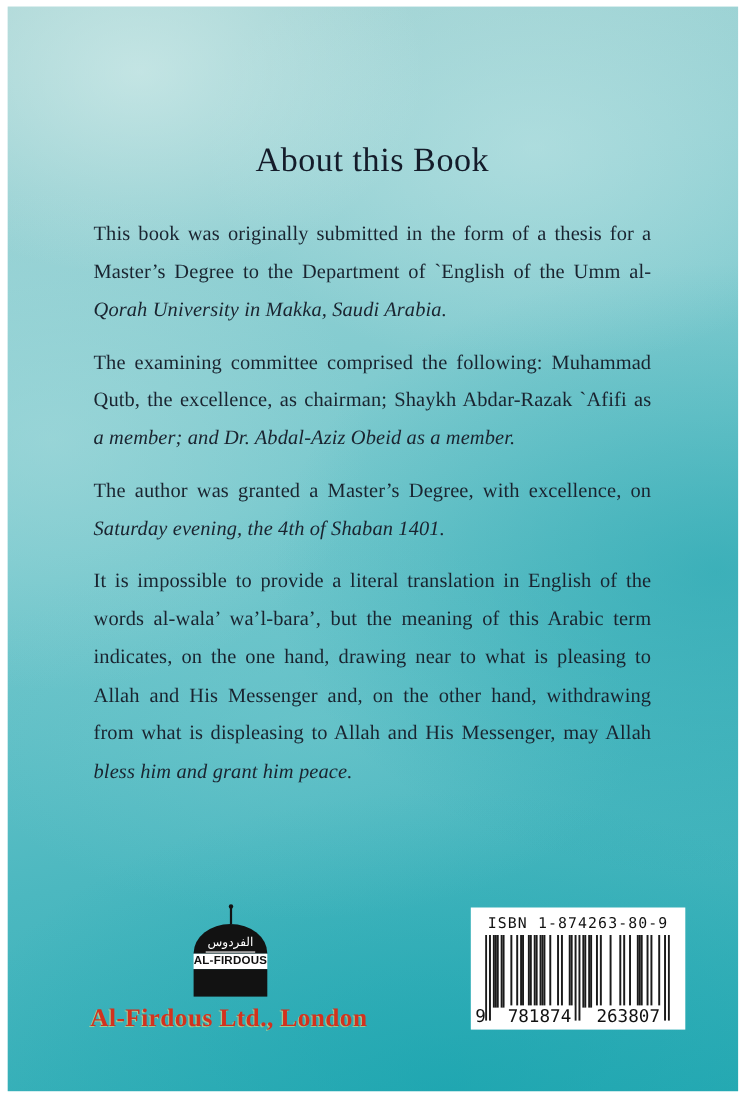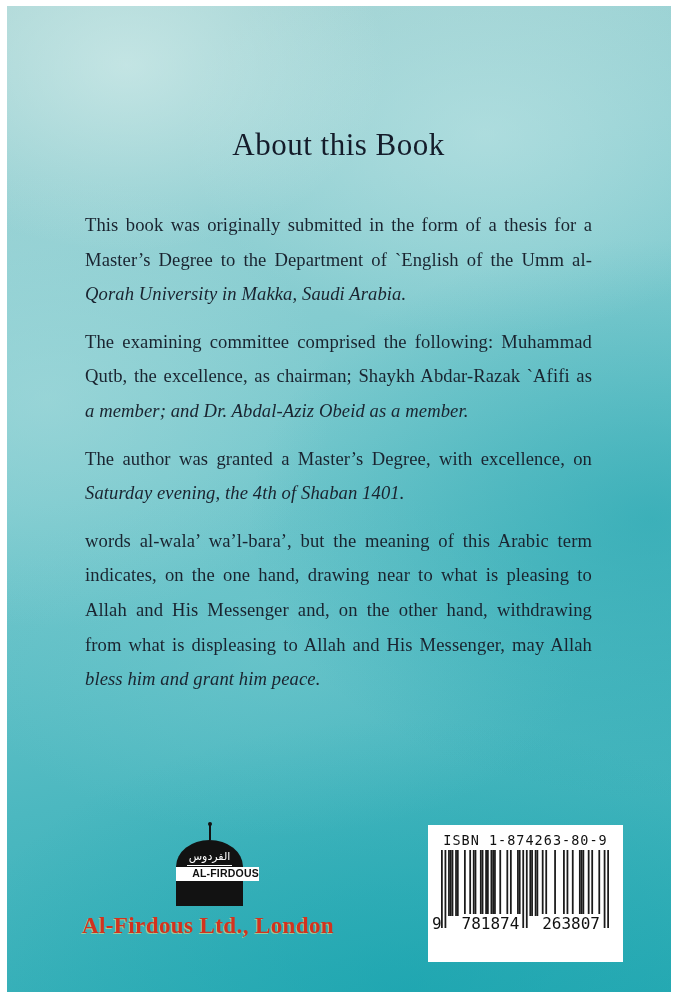"About this Book" .title { margin: 0 0 44px 0 -> 0 0 32px 0 }
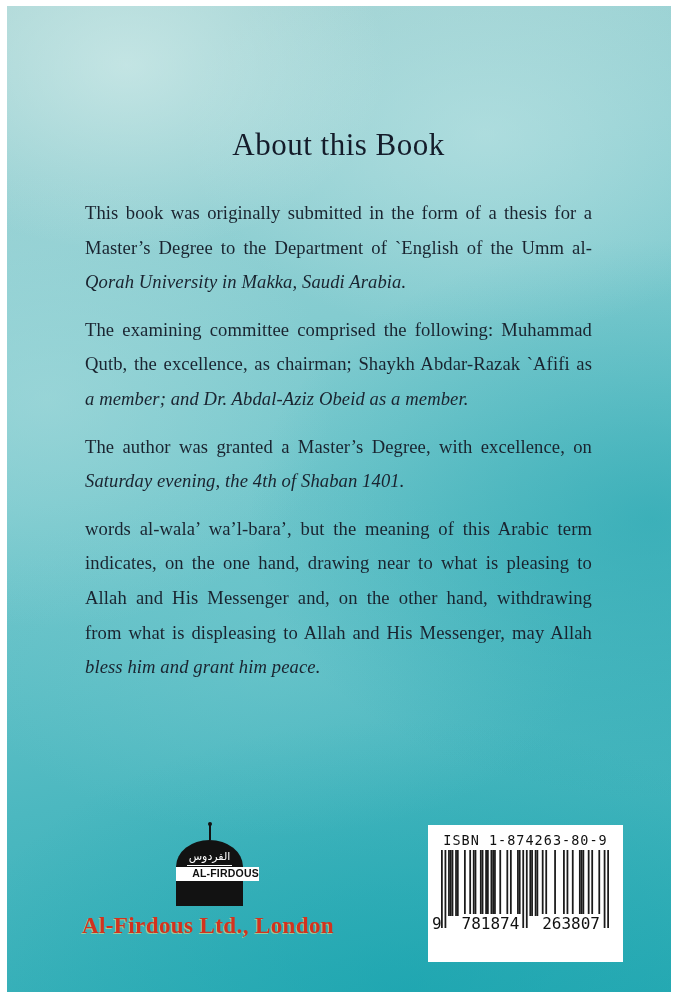"It is impossible to provide" div.line { html: none -> <div>It is impossible to provide a literal translation in English of the</div> }
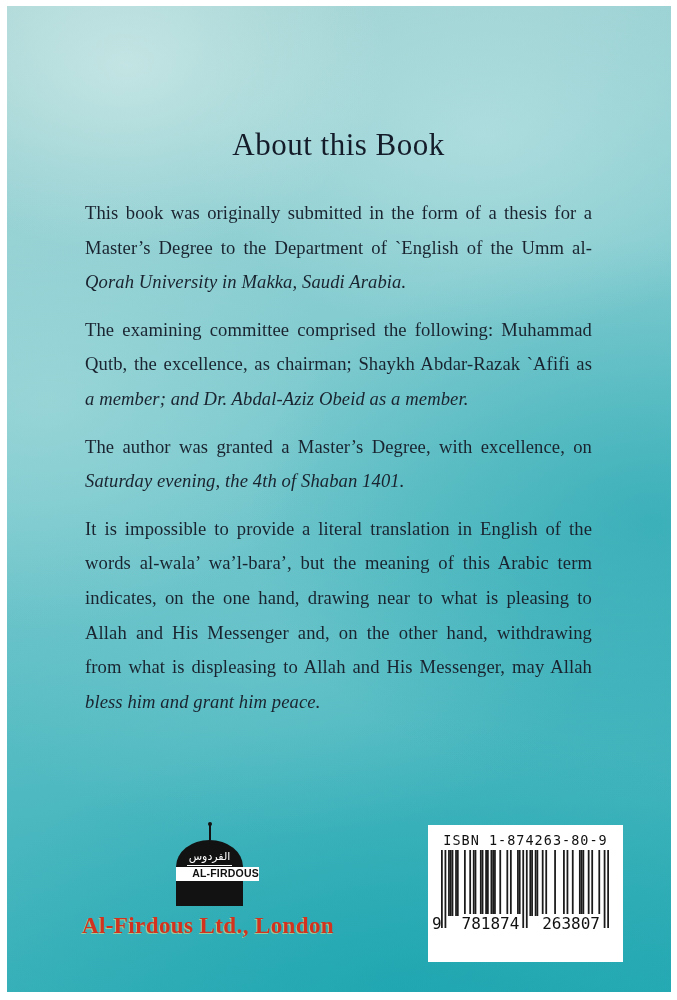"ISBN 1-874263-80-9" .bcbox { height: 137px -> 111px }
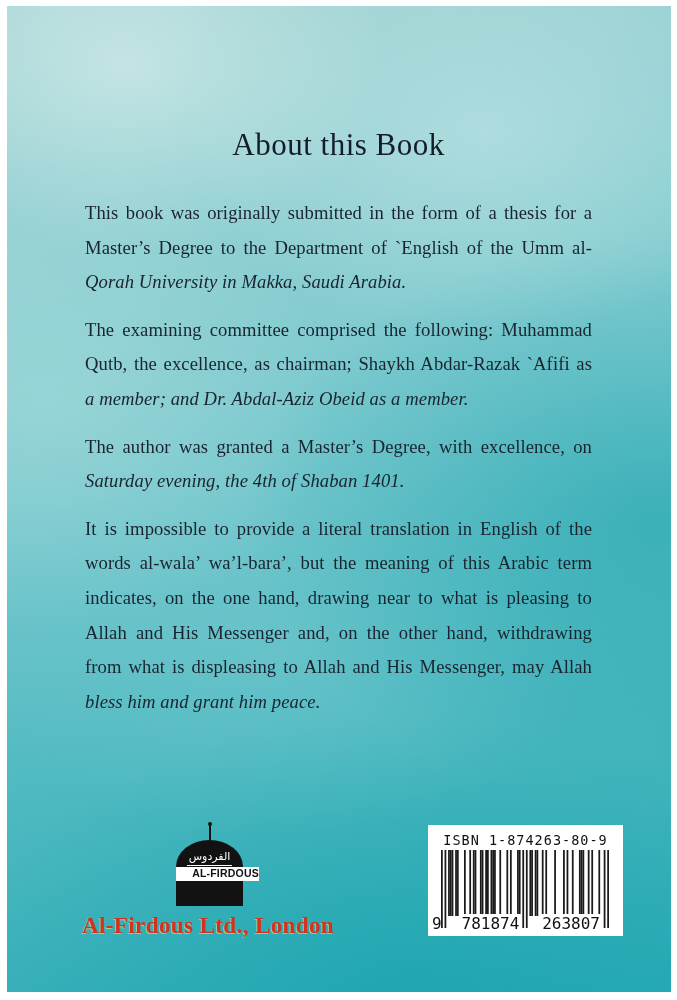"AL-FIRDOUS" .band { padding: 1px 0 2px 16px -> 1px 0 2px 0 }
